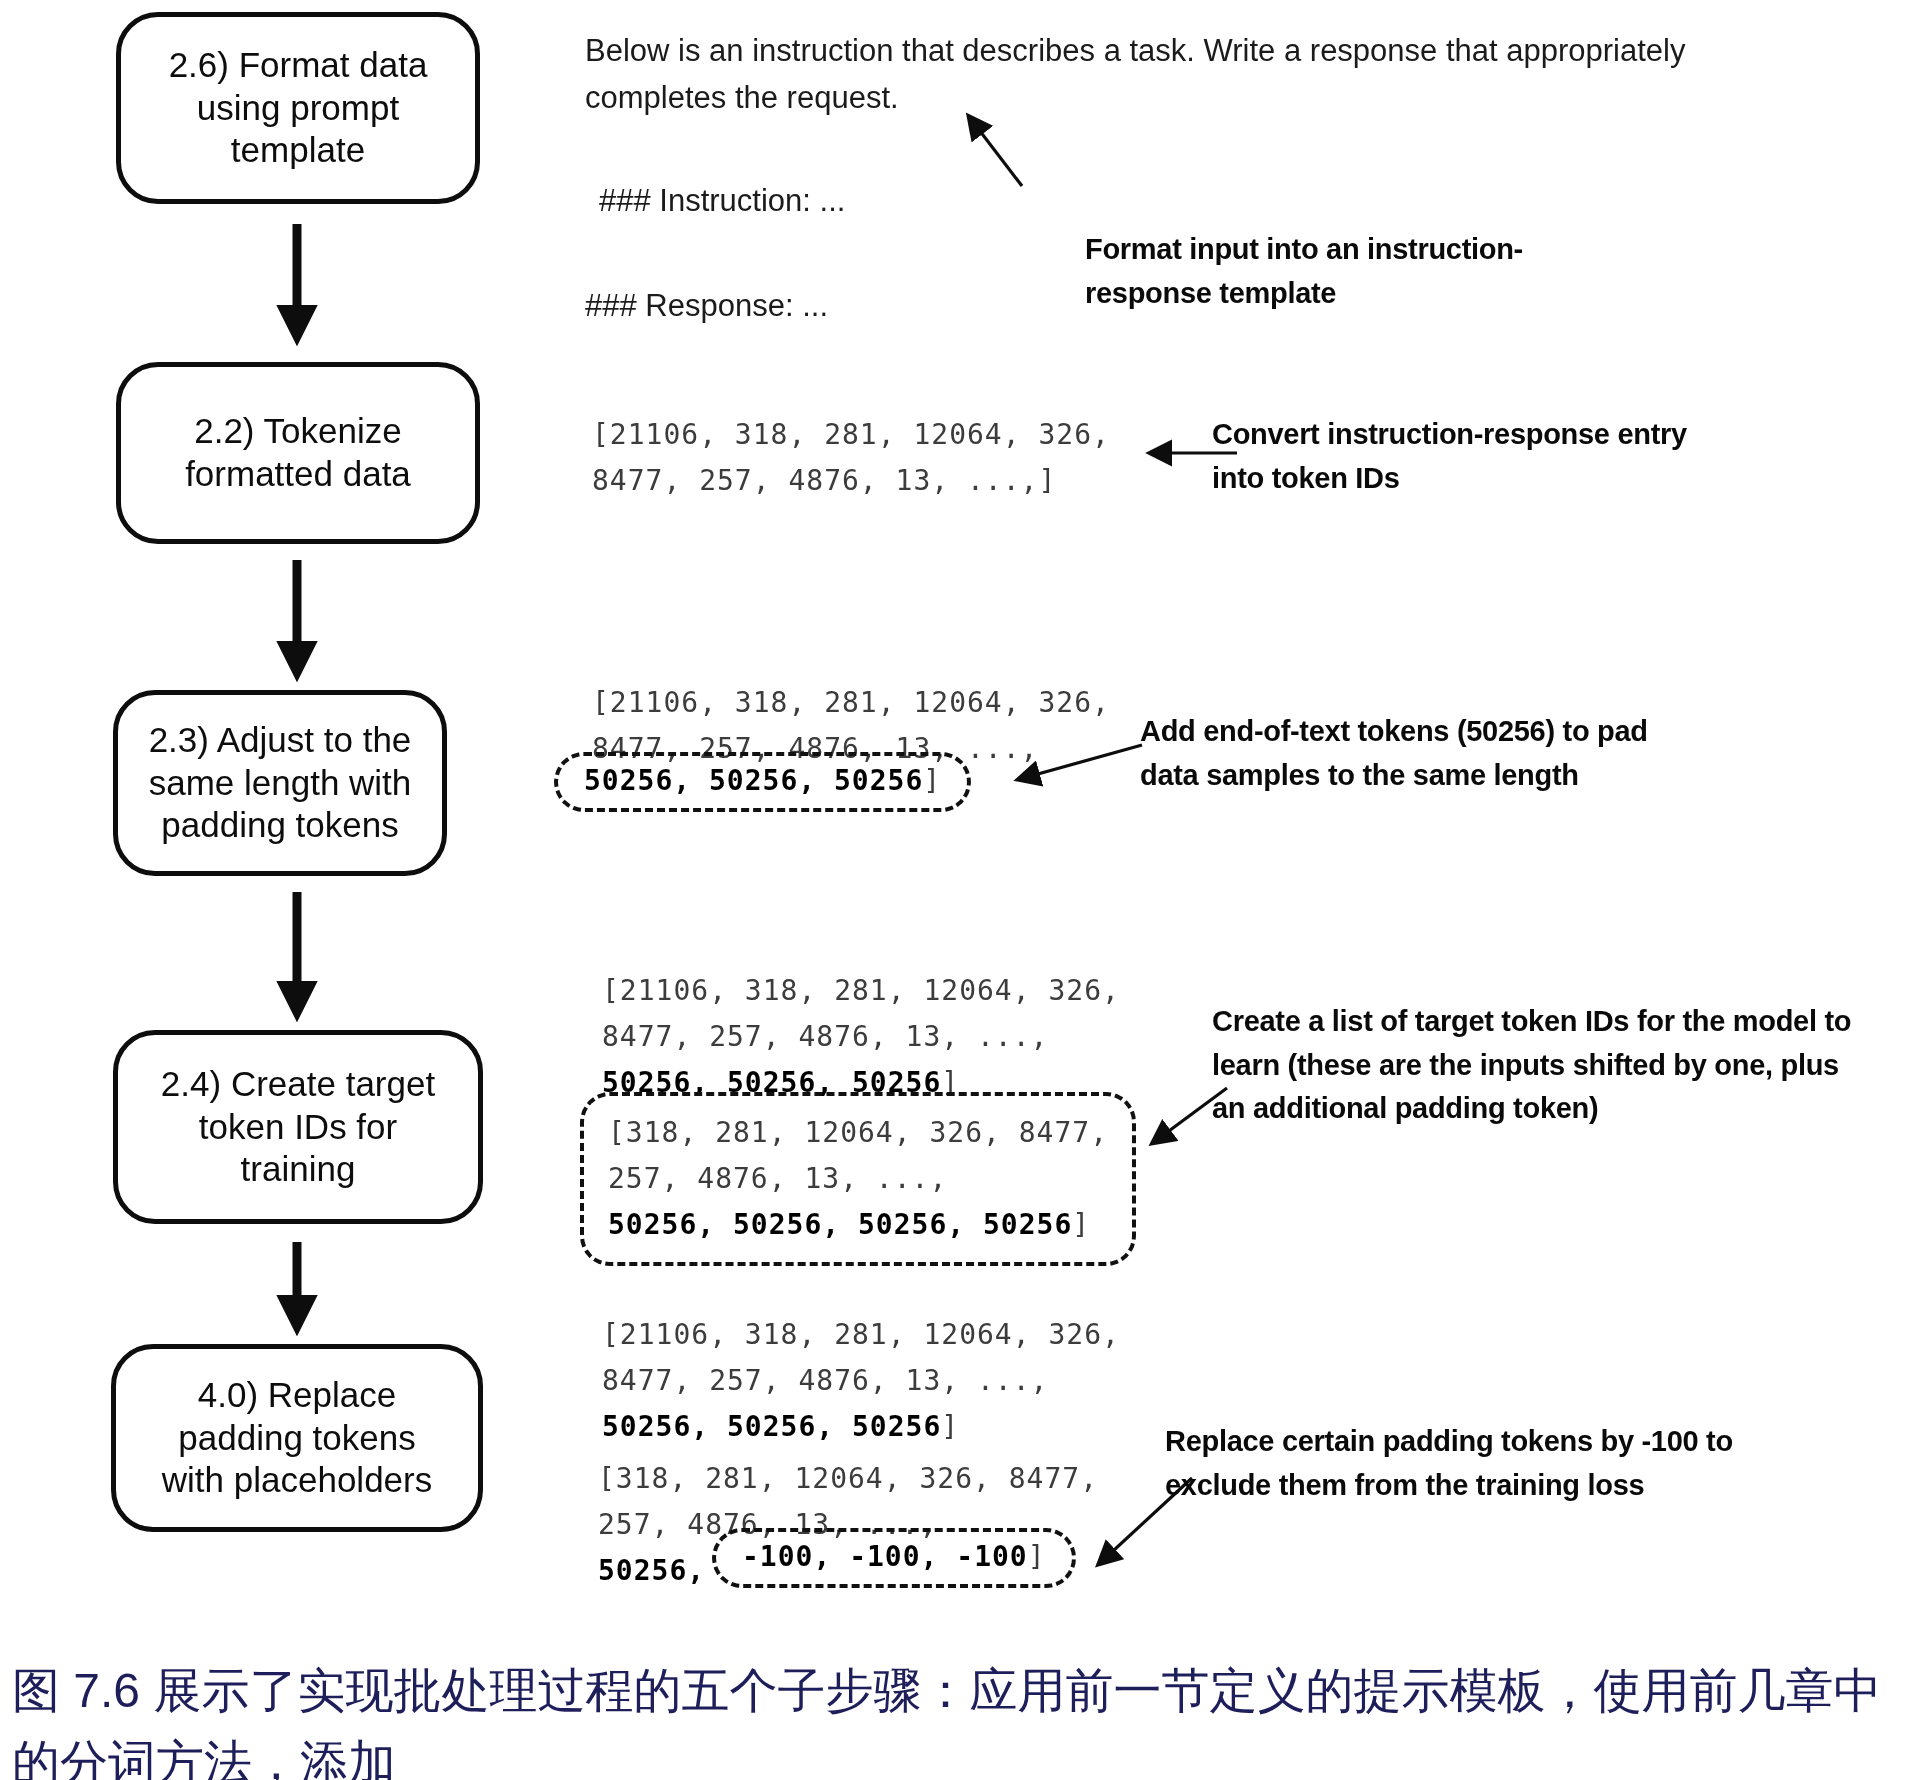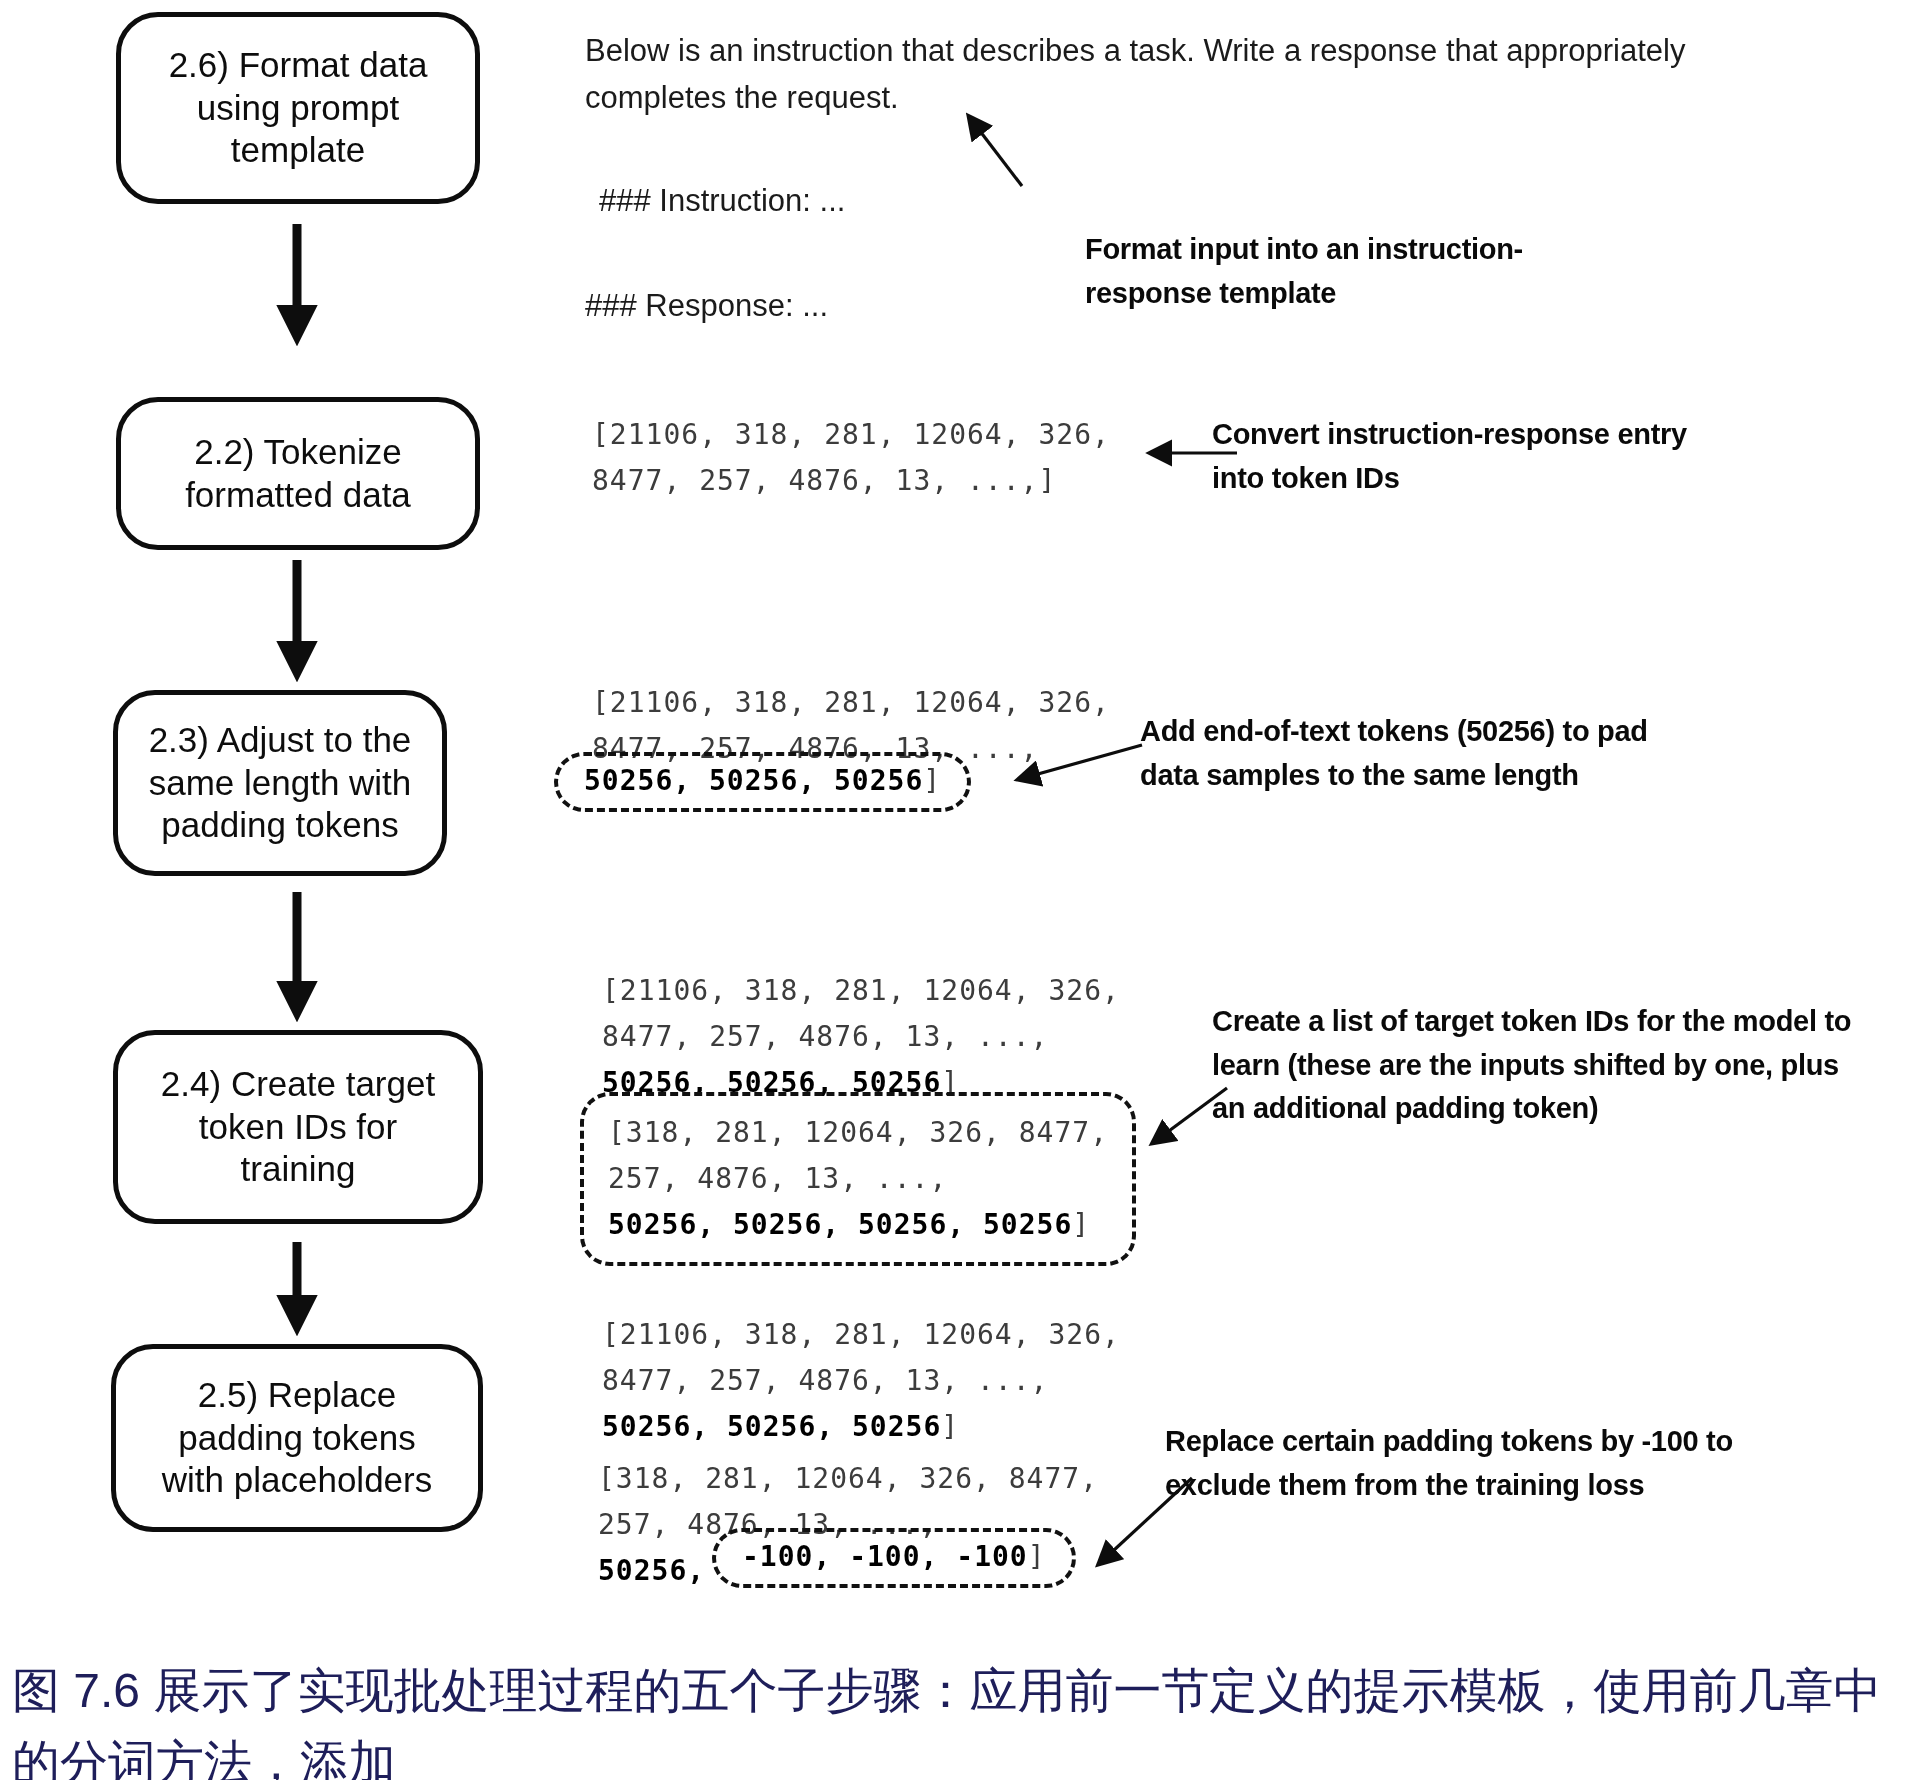"2.2) Tokenize" div.step-box { height: 153px -> 182px; margin-top: 35px -> none }
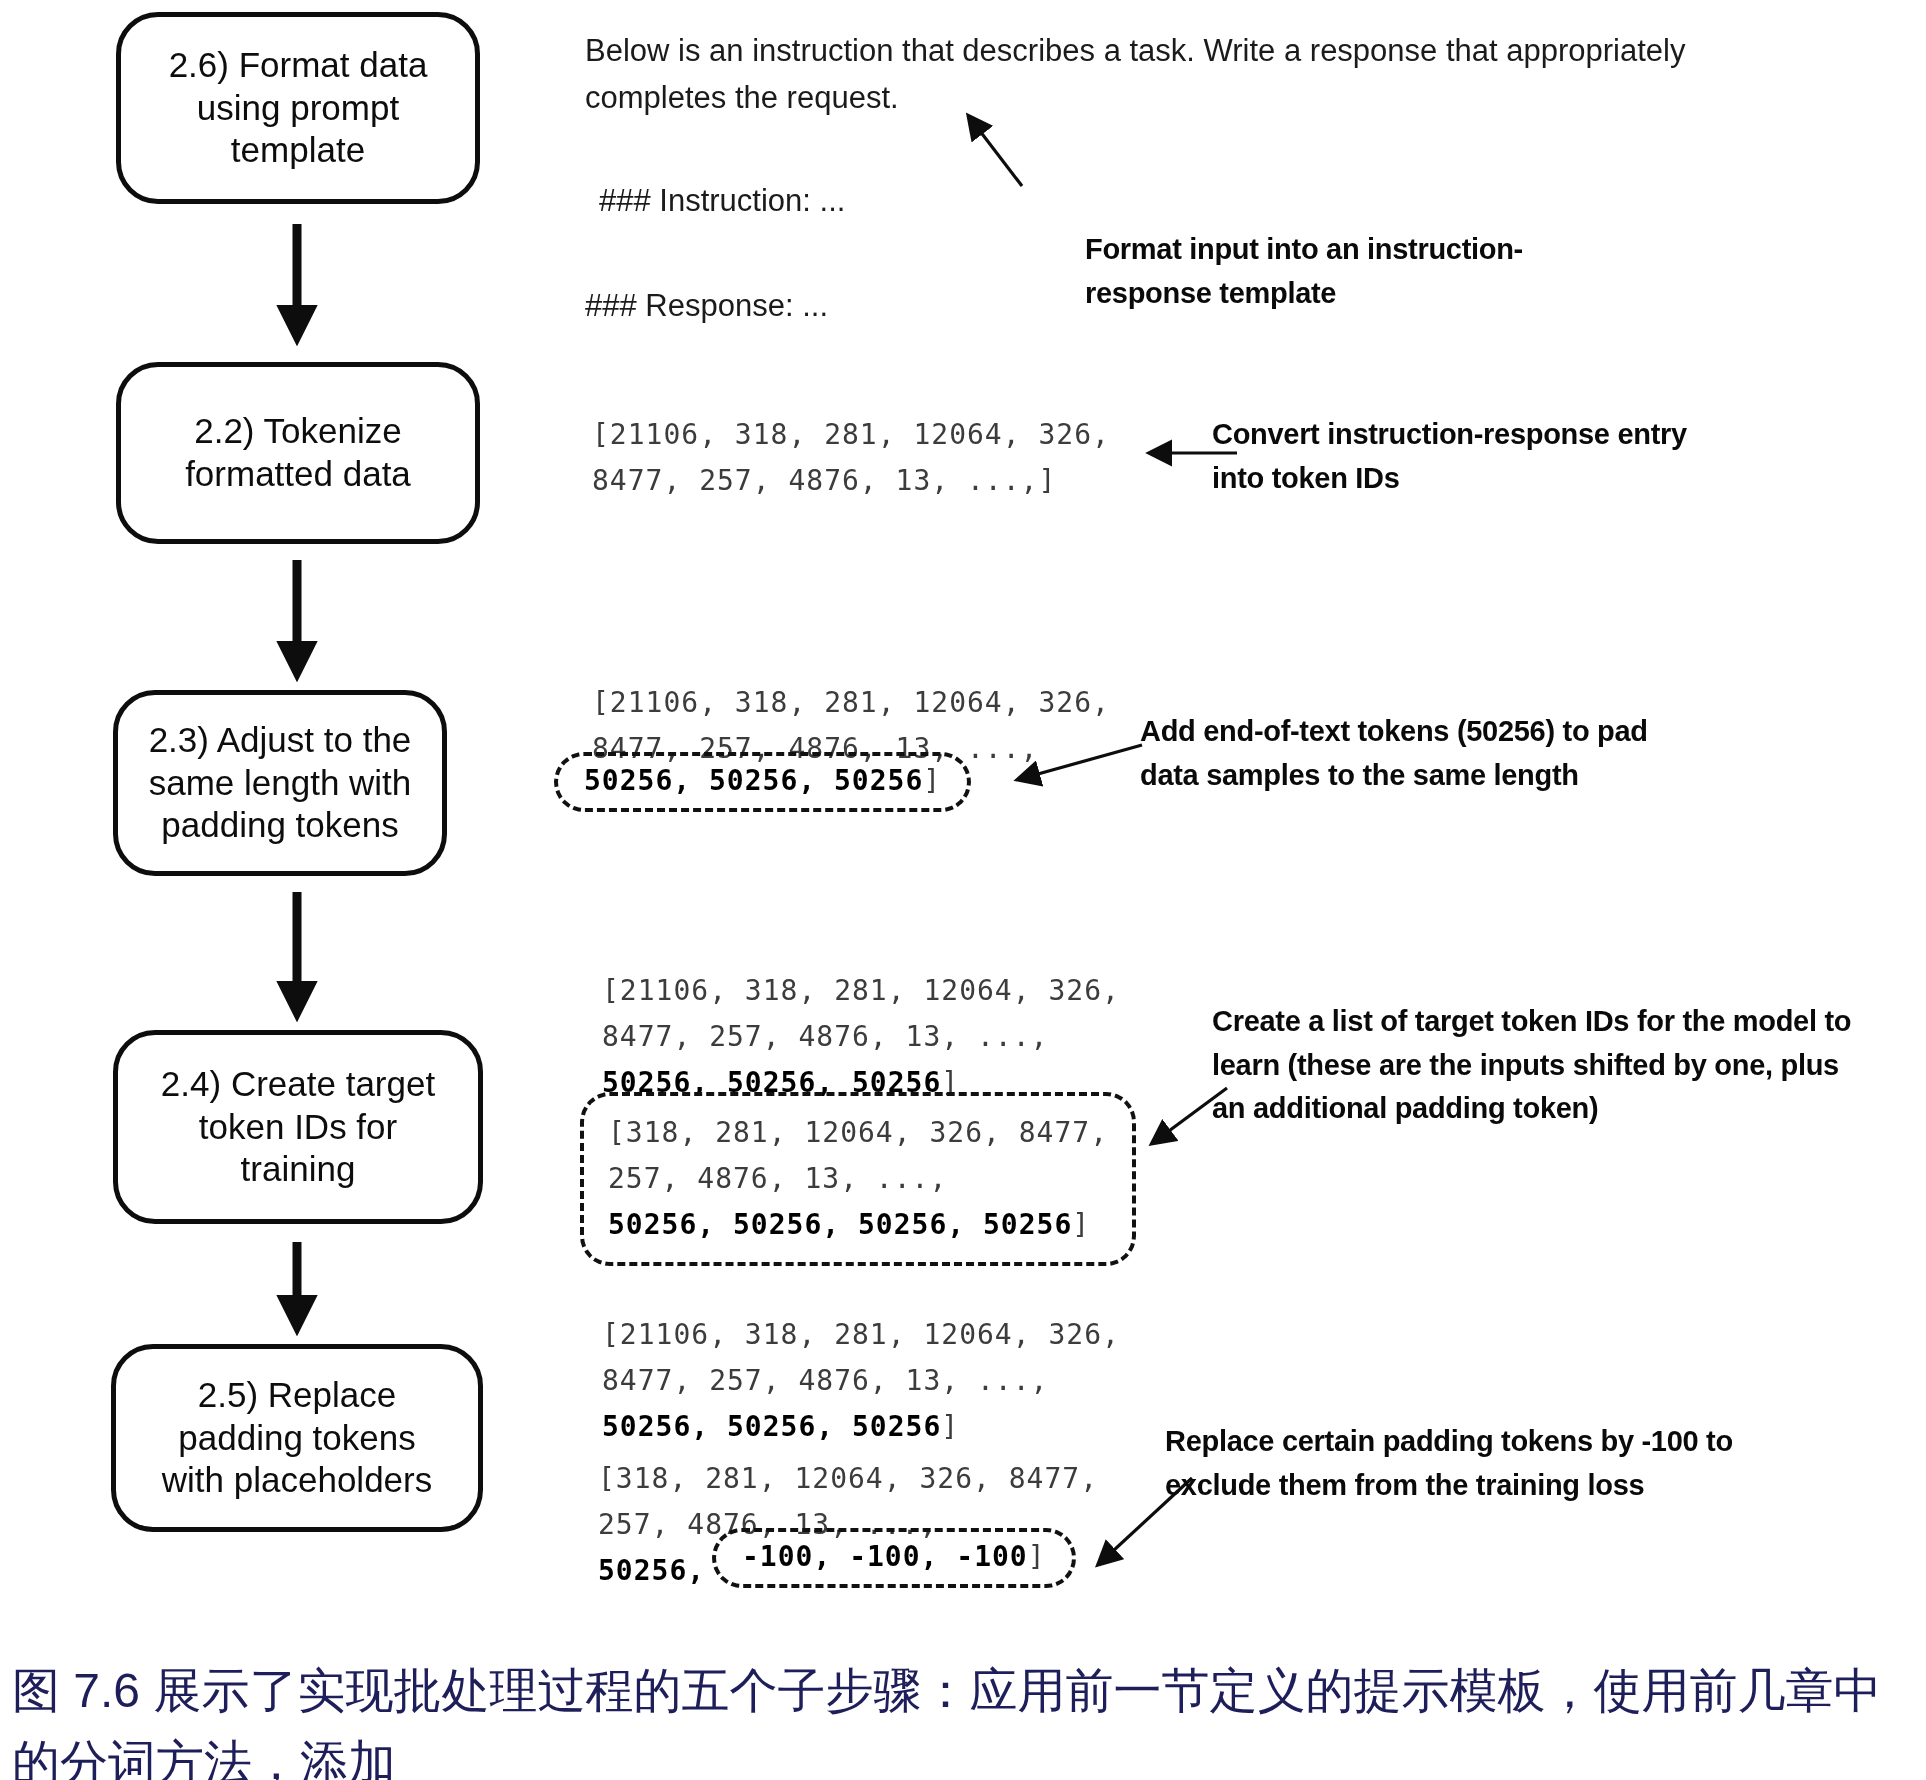"2.5) Replace" div.step-box { text: 2.5 -> 4.0 }
